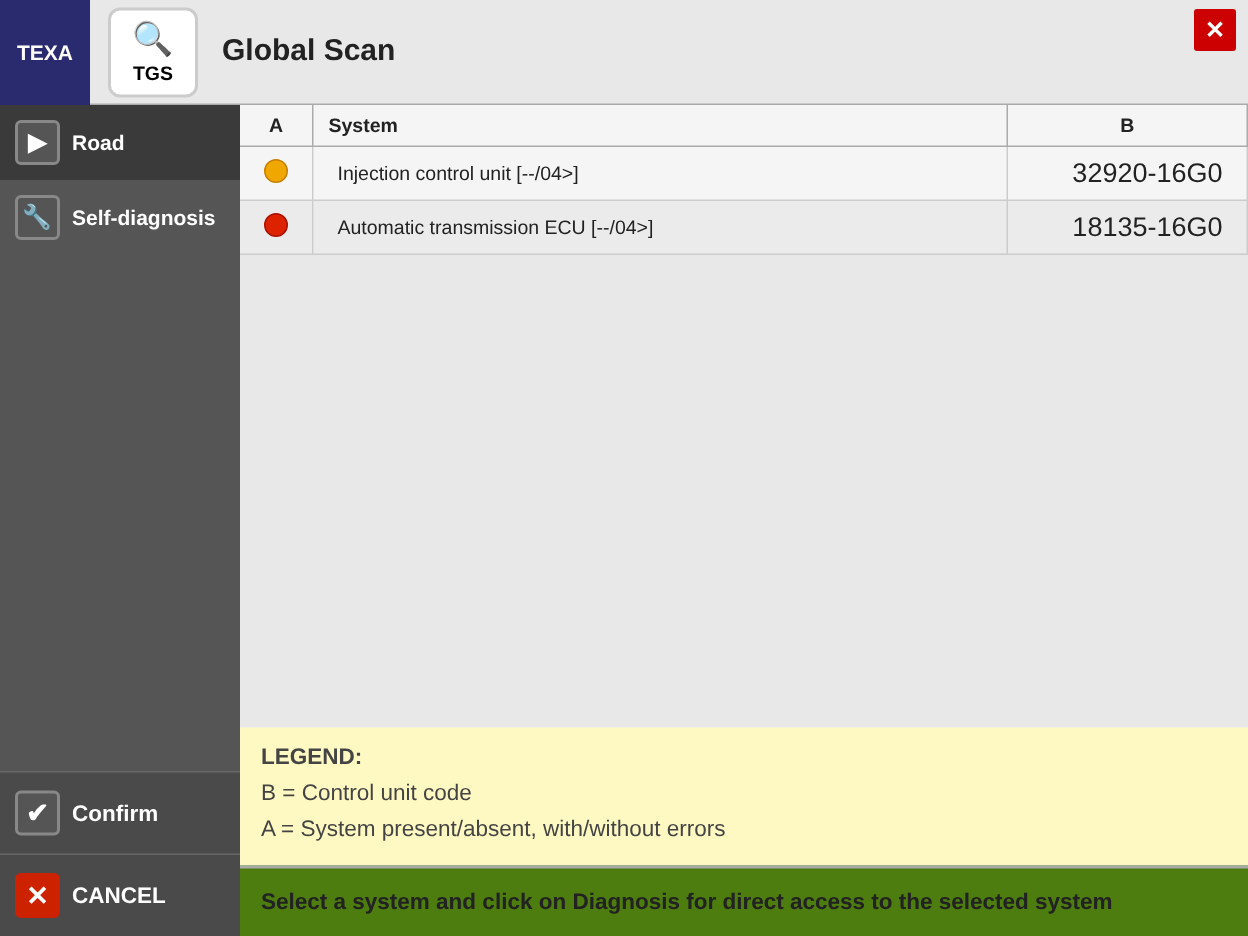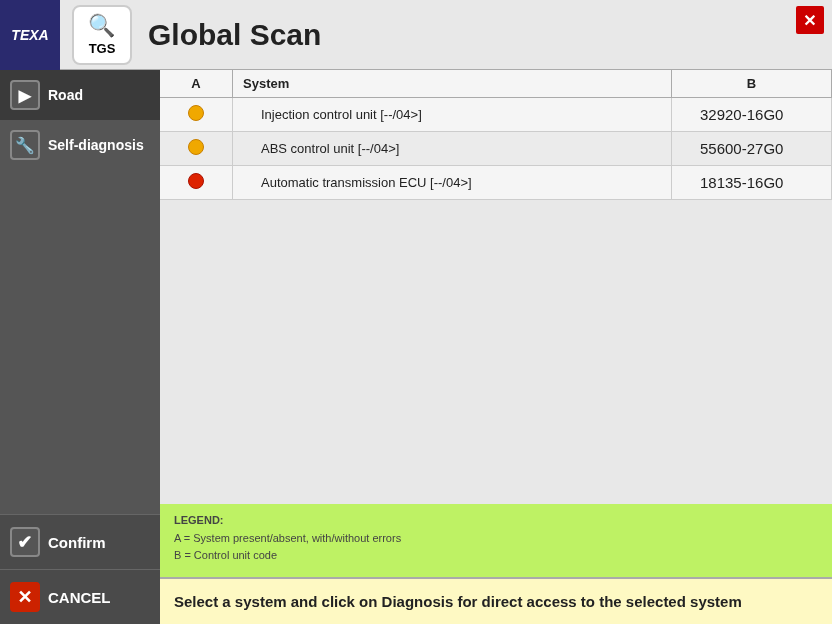"TEXA" .logo-texa { font-style: italic -> none }
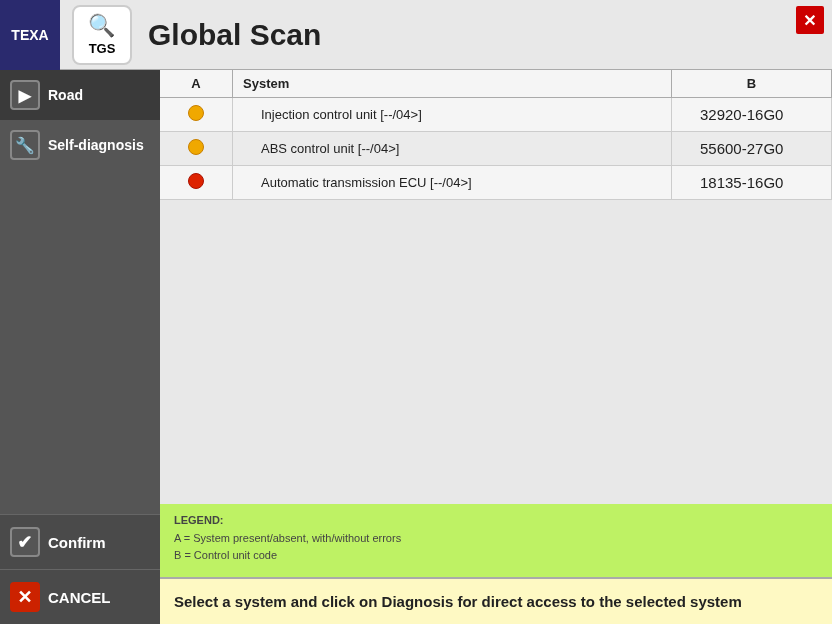"Global Scan" .title-info h1 { font-size: 30px -> 20px }
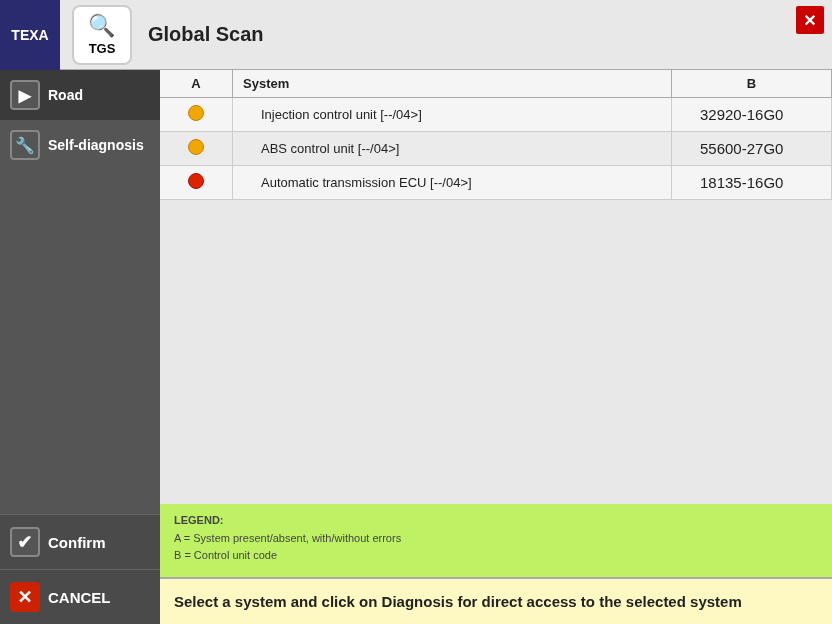"Injection control unit [--/04>]" td { padding: 7px 28px -> 7px 16px }
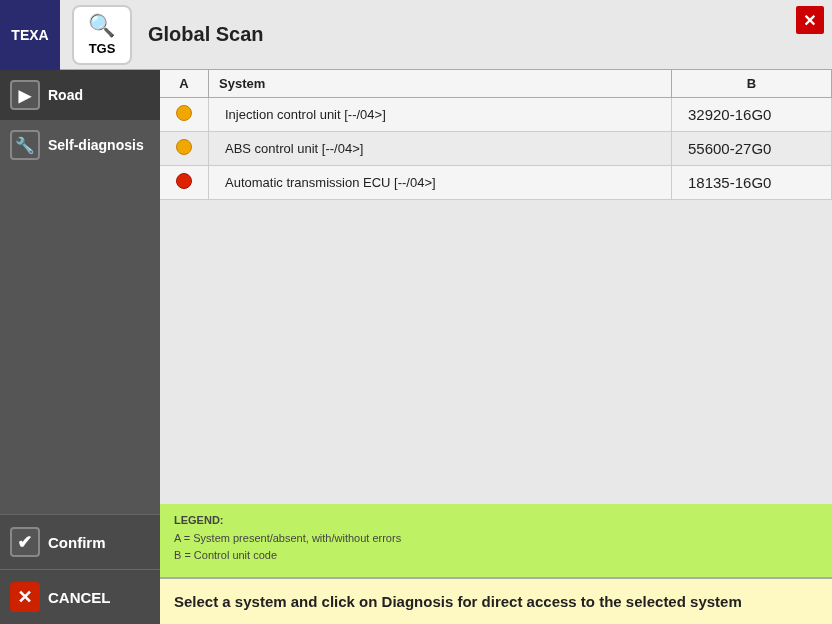"32920-16G0" td.col-b { font-size: 15px -> 18px; text-align: left -> right }
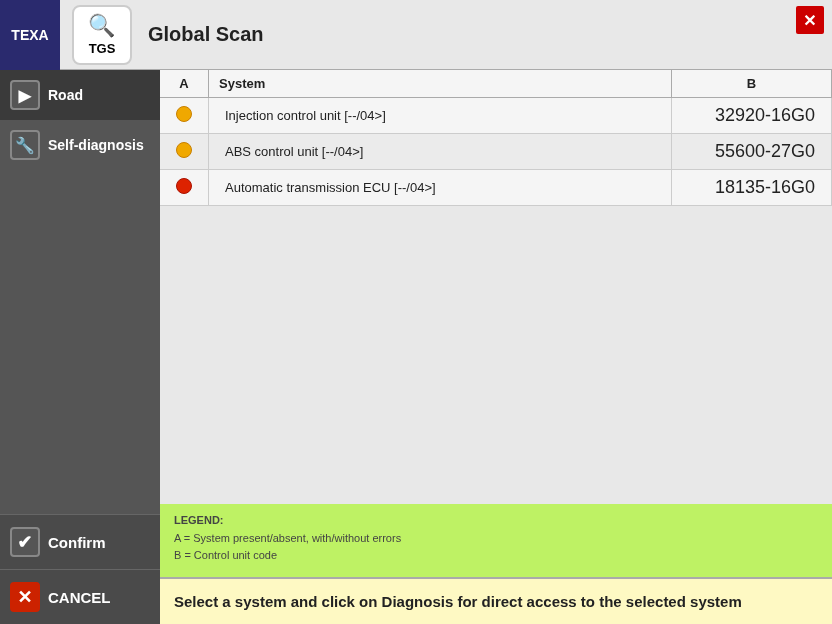"ABS control unit [--/04>]" tr { html: <tr> <td><span></span></td> <td>ABS control unit [--/04&gt;]</td> <td>55600-27G0</td> </tr> -> none }
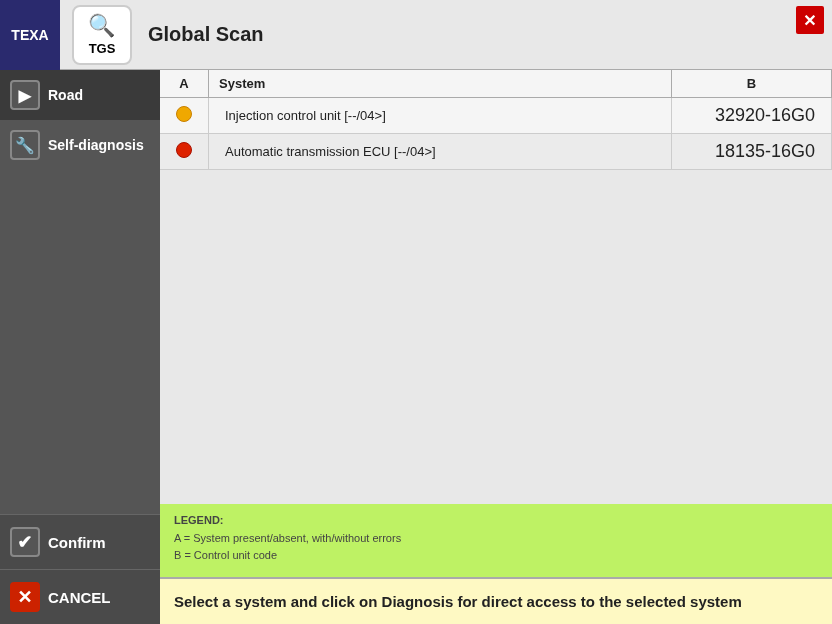"LEGEND:" .legend { background: #bef264 -> #fef9c3; font-size: 11px -> 15px }
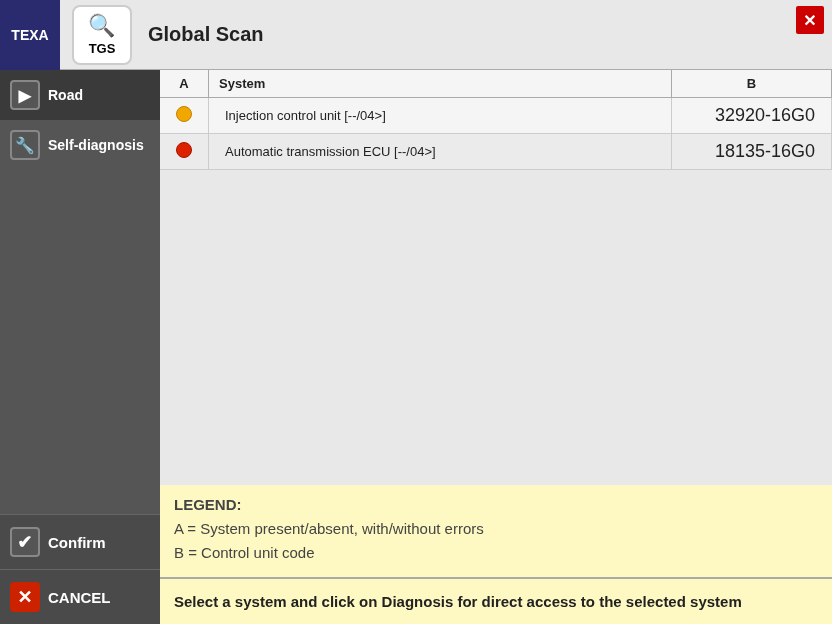"A = System present/absent, with/without" div { order: before "B = Control unit code" -> after "B = Control unit code" }
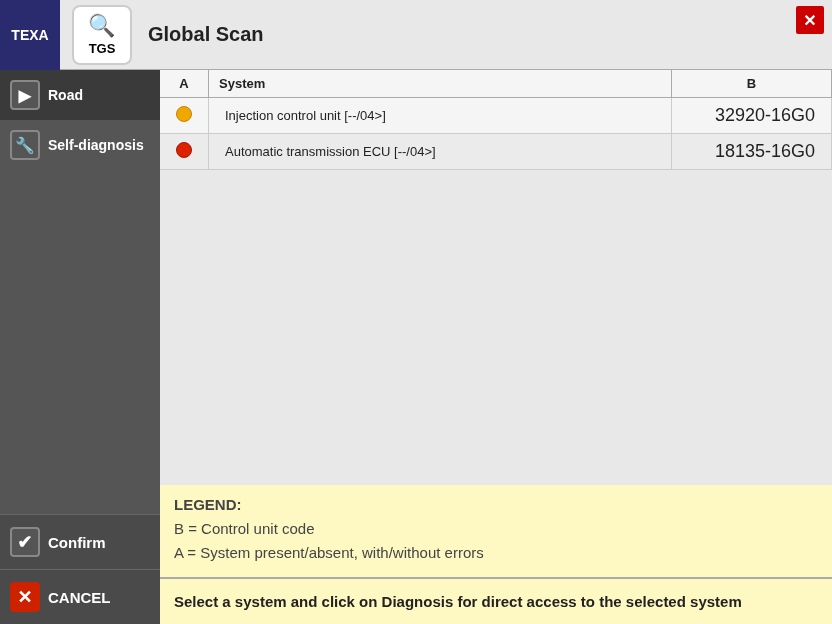"Select a system and click" .info-message { background: #fef9c3 -> #4d7c0f }
